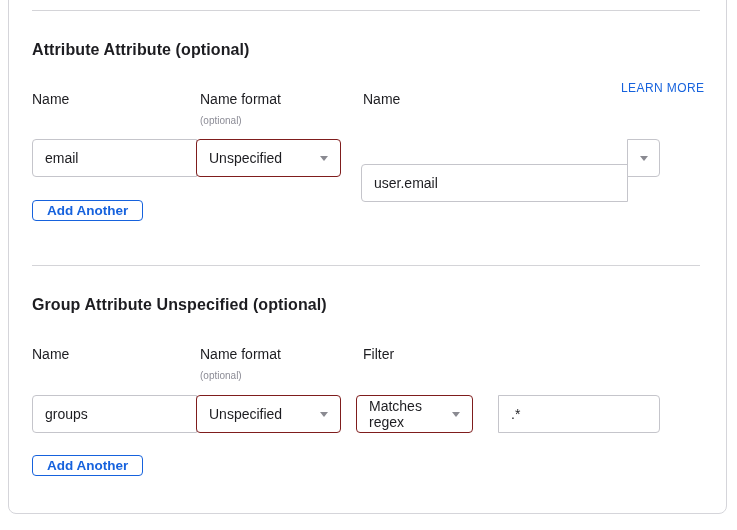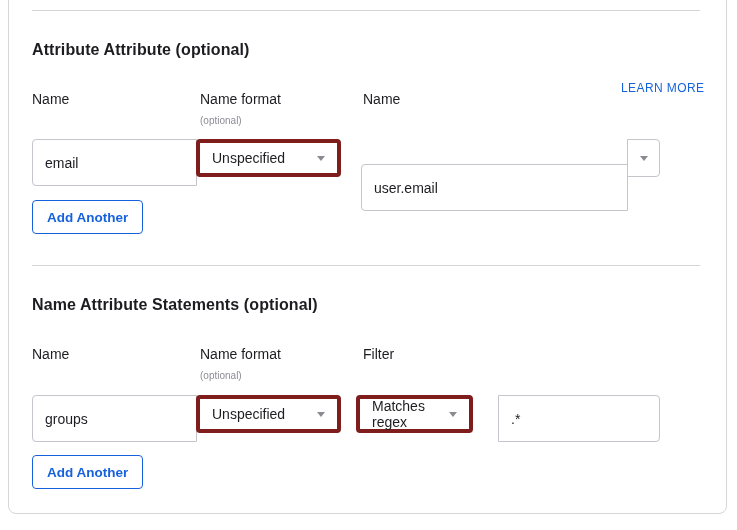"email" .text-input { height: 47px -> 38px }
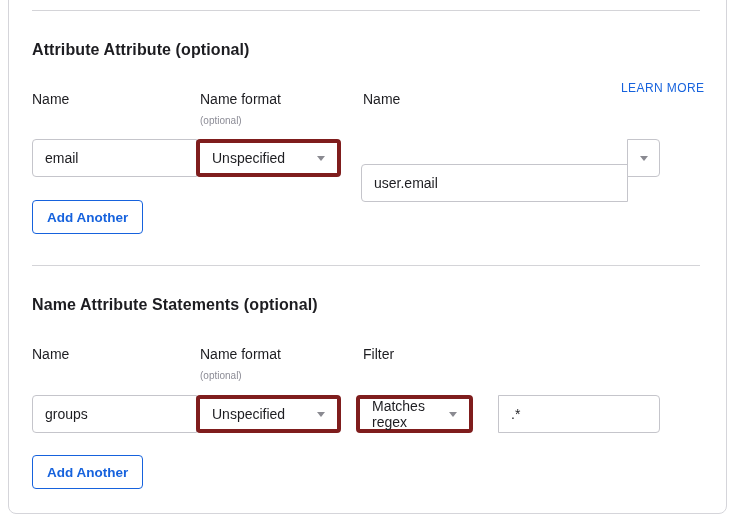"Unspecified" .select-box { border: 4px solid #7f1d1d -> 1px solid #7f1d1d }
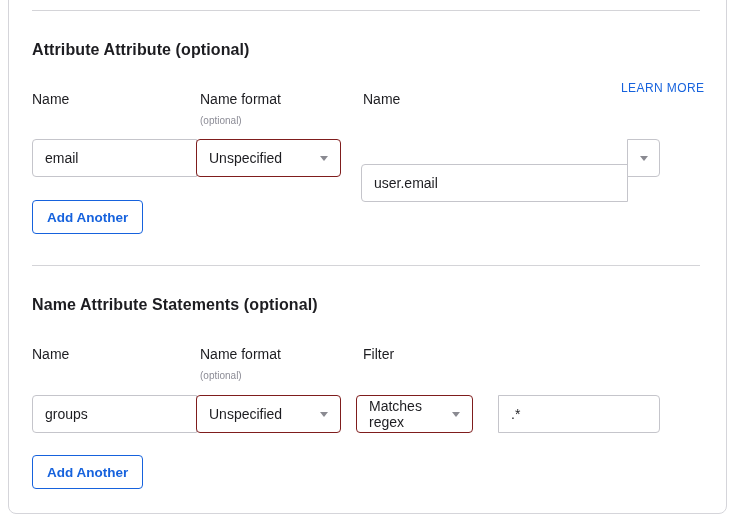"Add Another" .add-btn { height: 34px -> 21px }
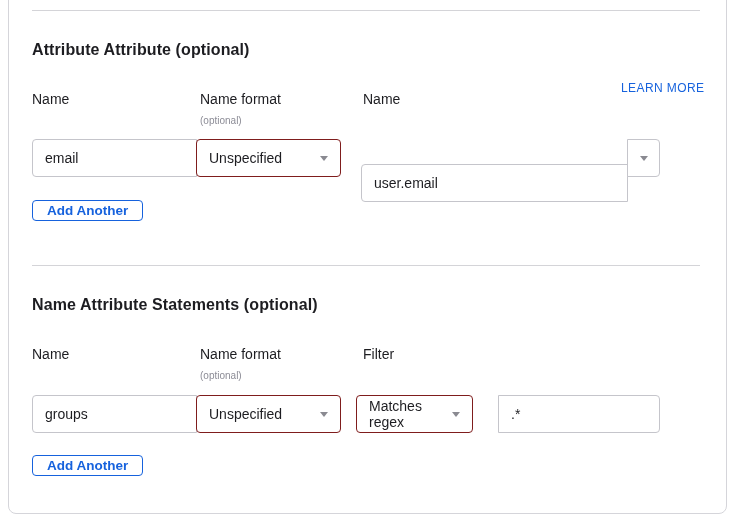"Name Attribute Statements (optional)" div.abs { text: Name Attribute Statements -> Group Attribute Unspecified }
